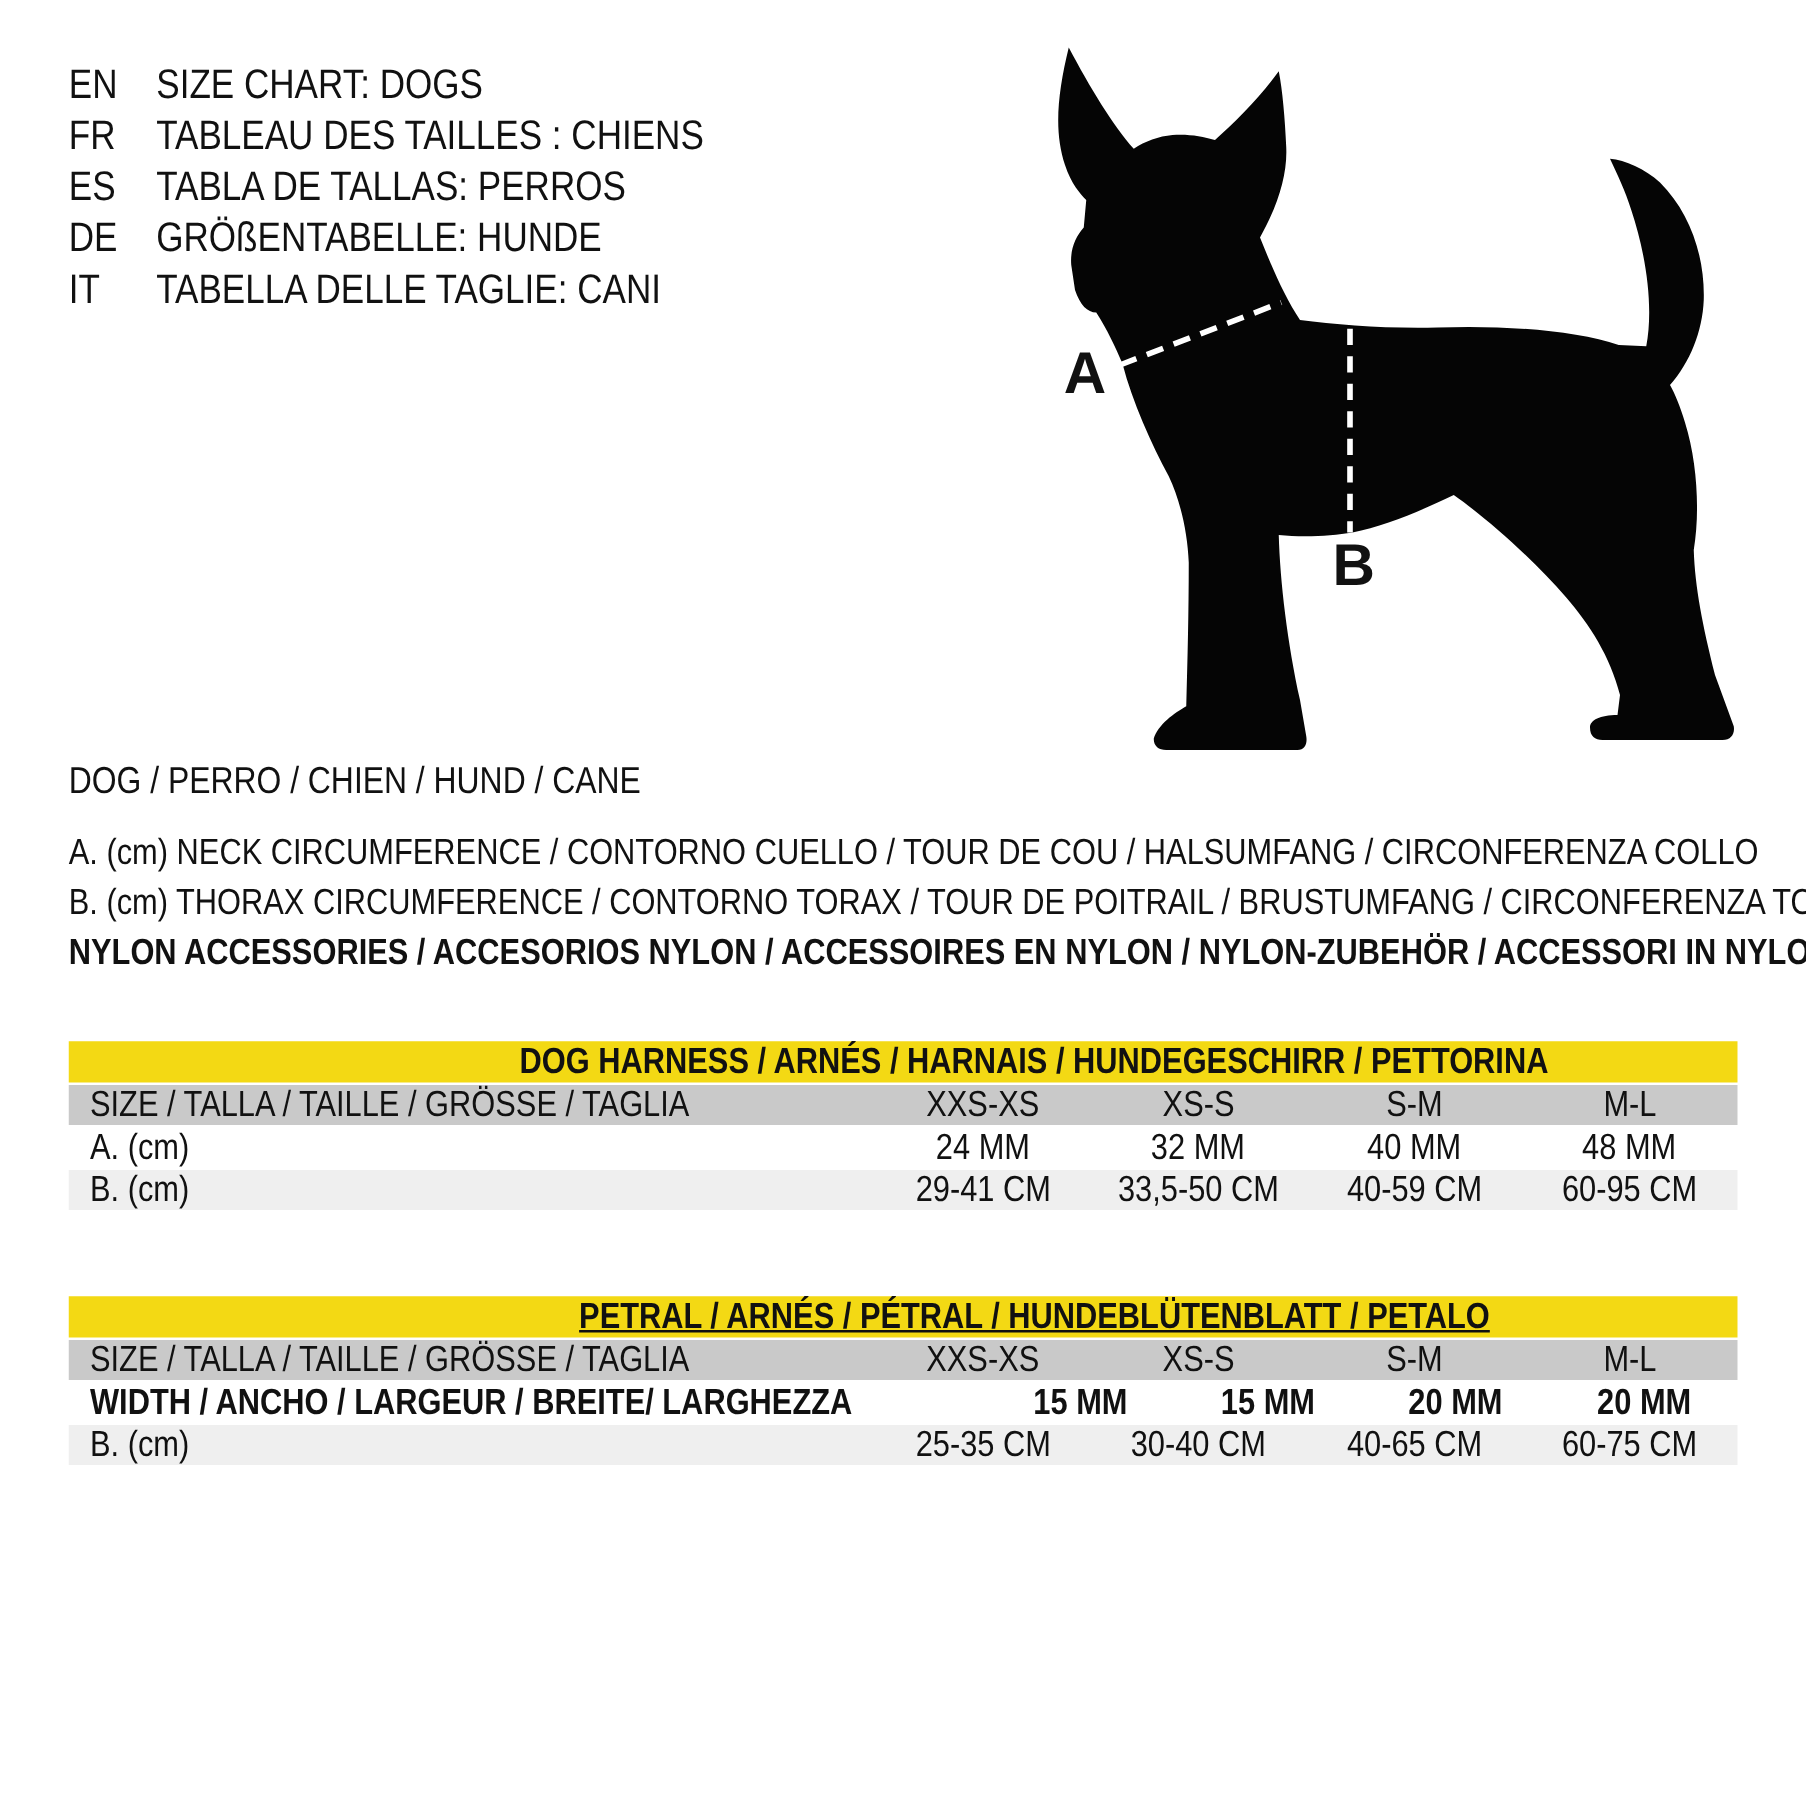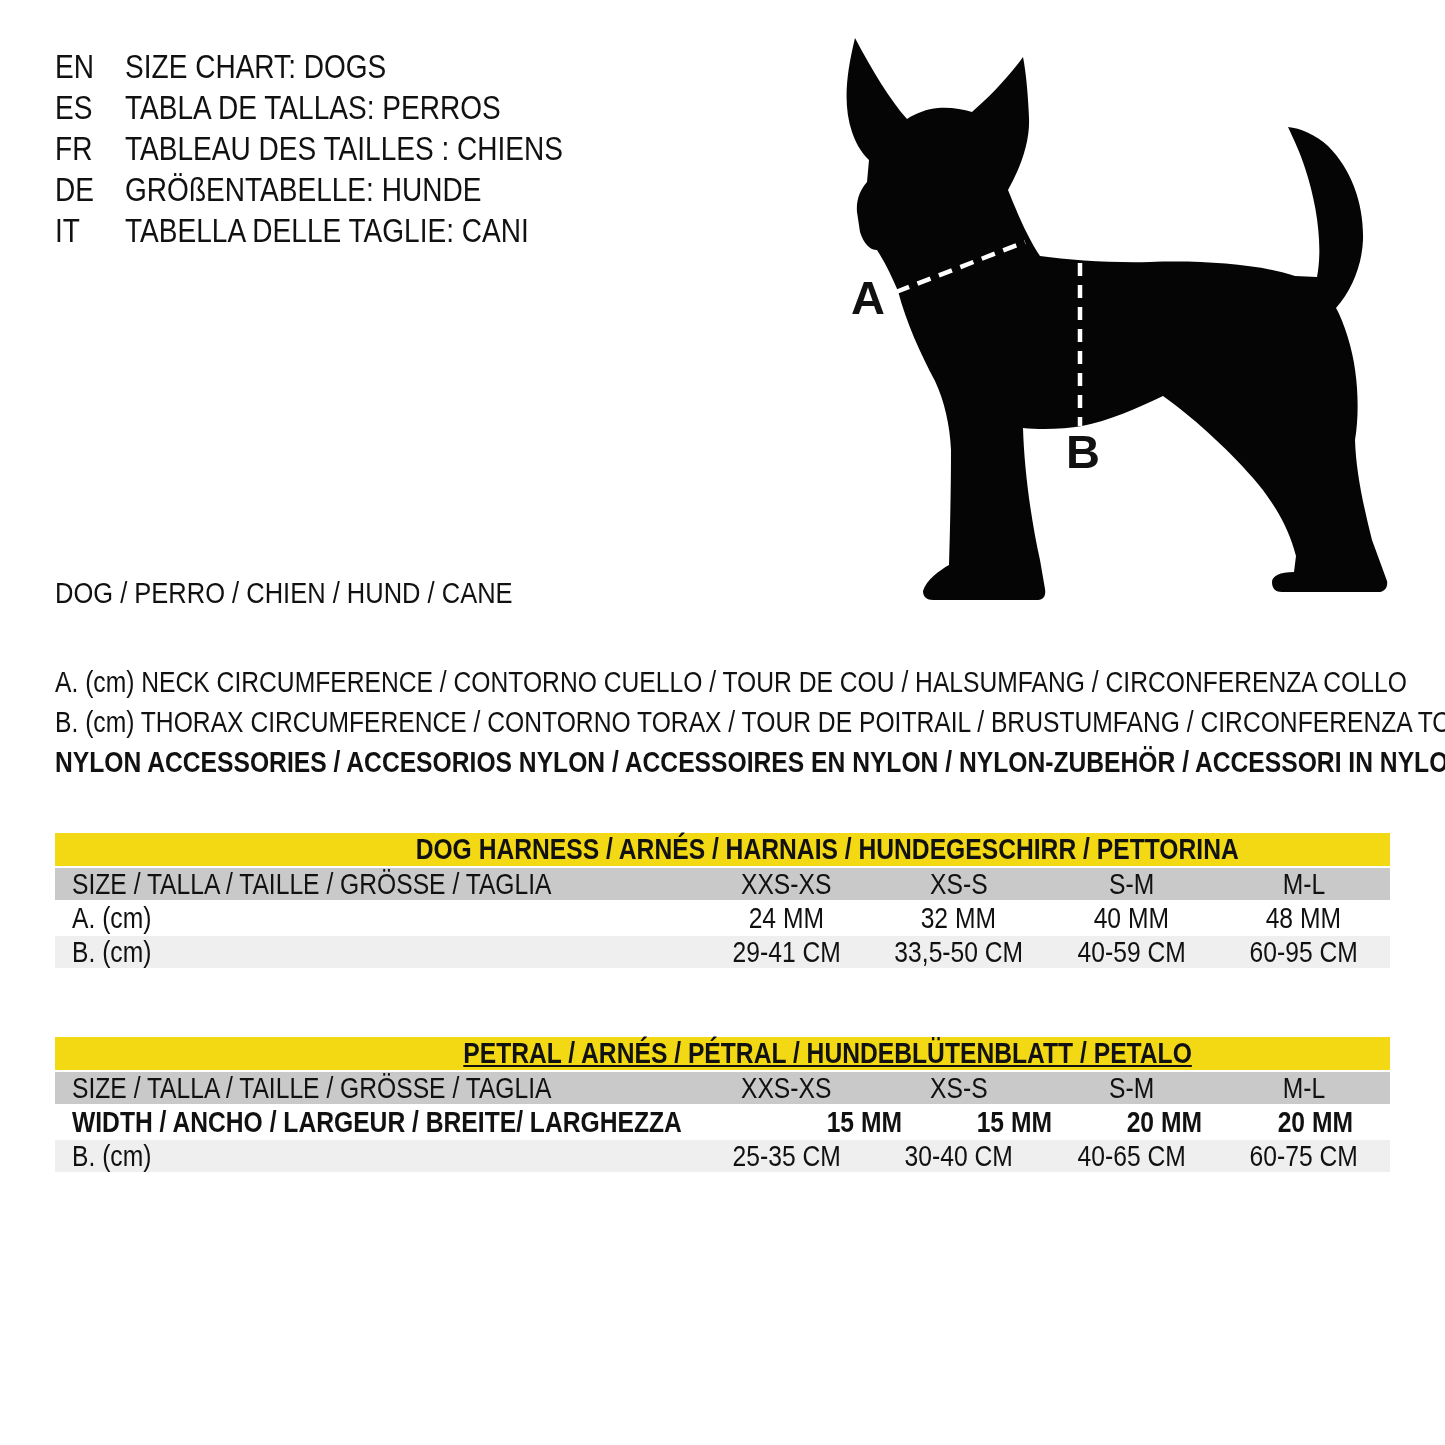"ES" div.lang-row { order: before "FR" -> after "FR" }
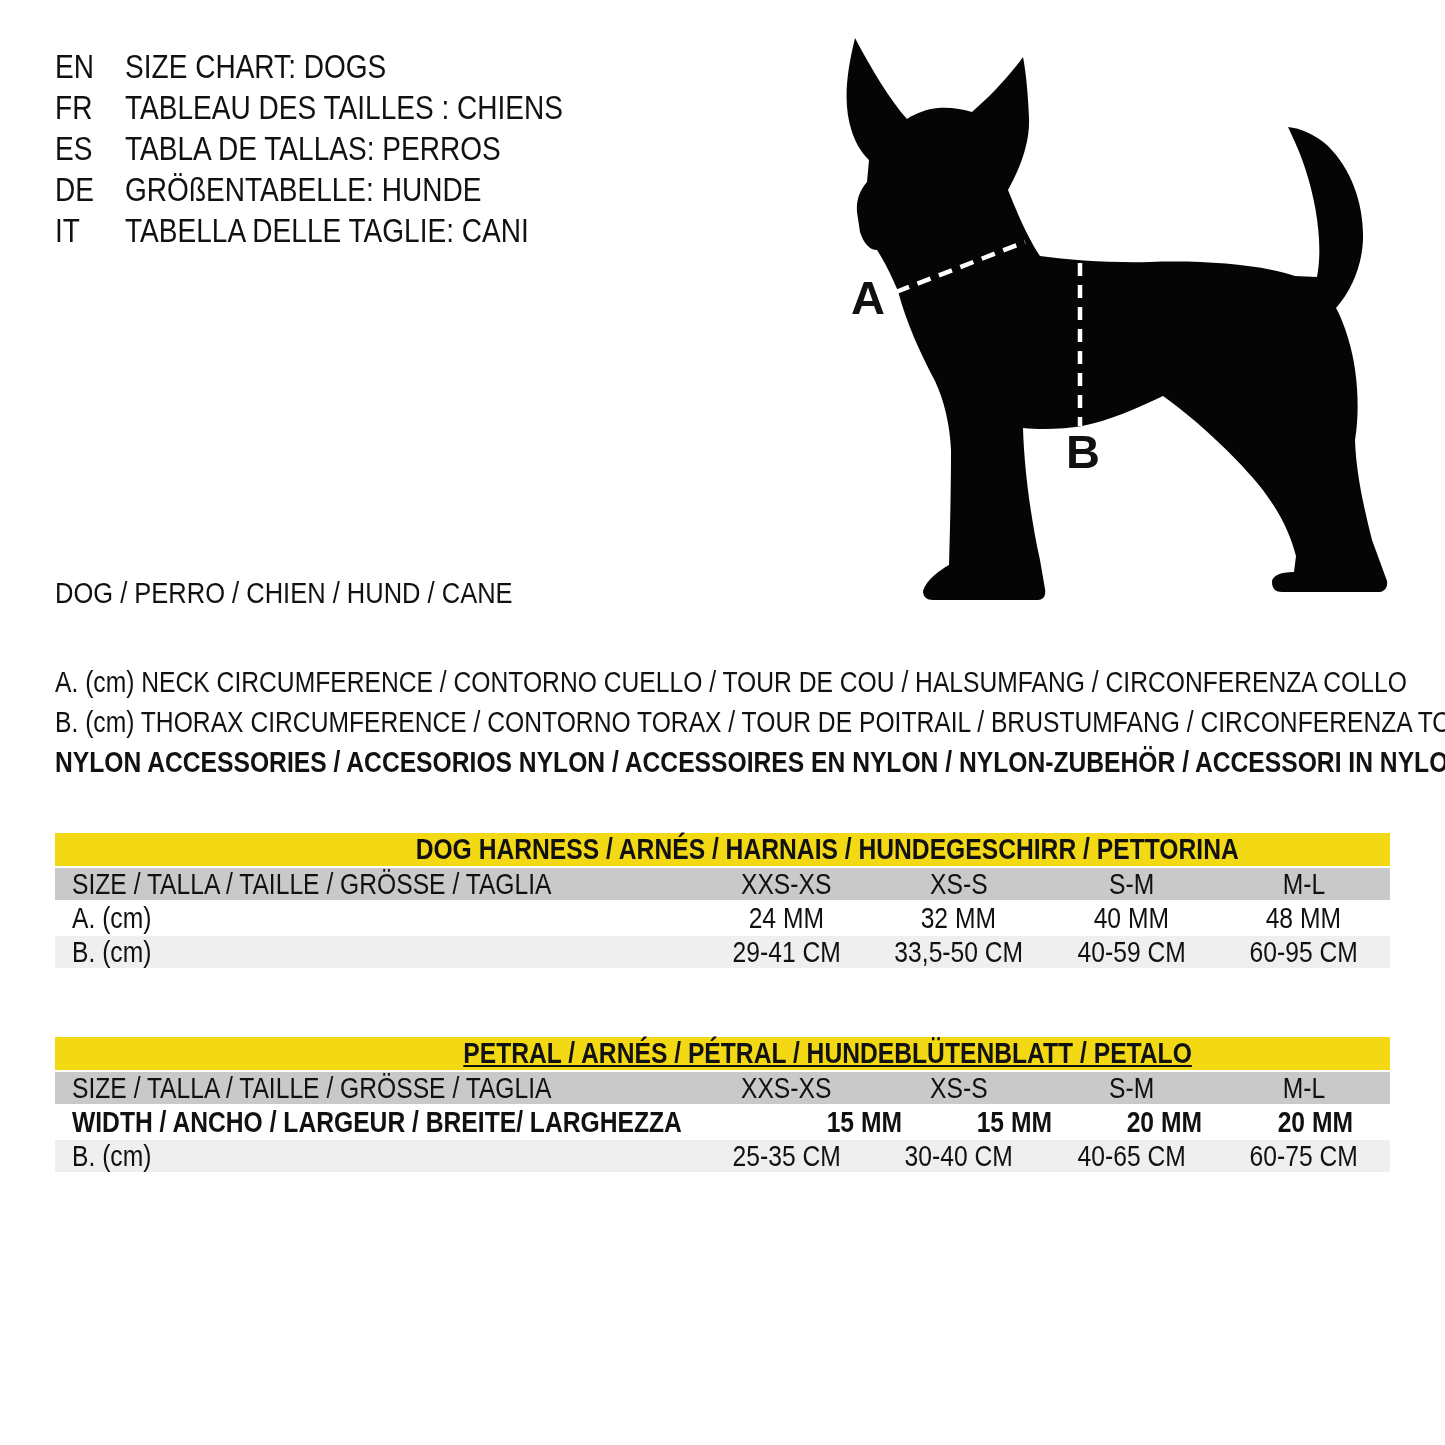"DOG / PERRO / CHIEN" .dog-caption { top: 576px -> 608px }
